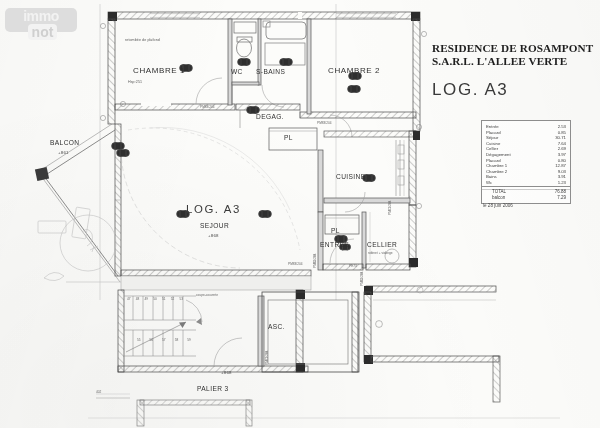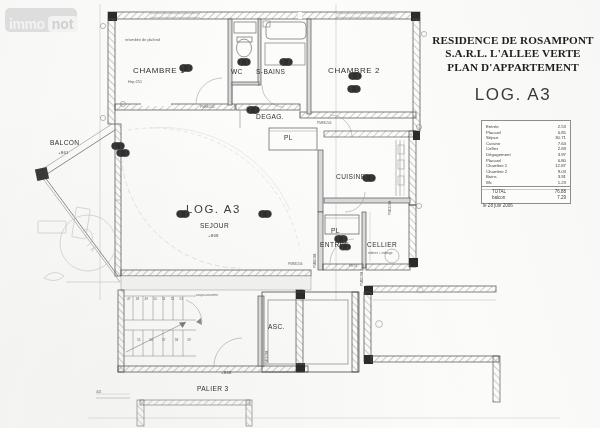"not" #wm { align-items: flex-end -> center; flex-direction: none -> column }
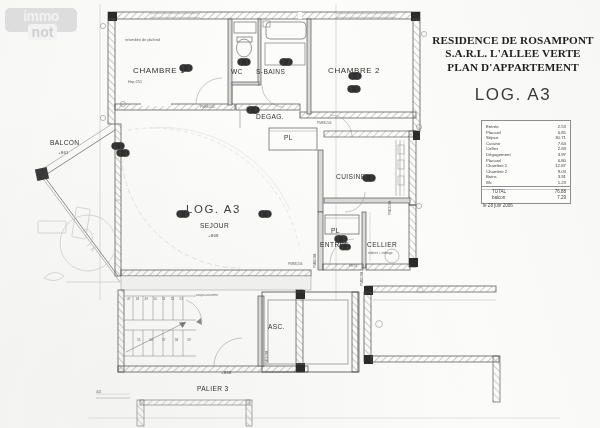"RESIDENCE DE ROSAMPONT" #titleblock { text-align: center -> left; top: 34px -> 42px }
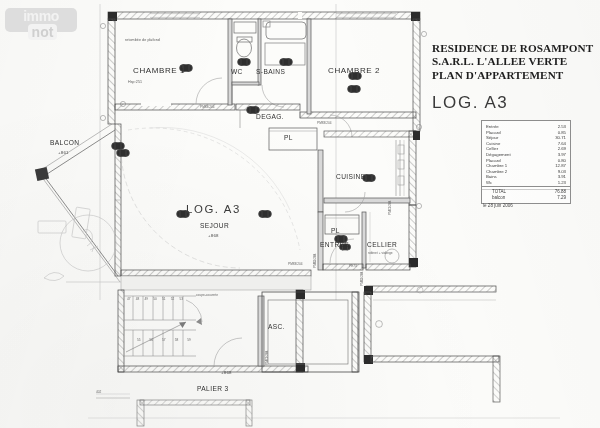"PLAN D'APPARTEMENT" div.tl { html: <div>PLAN D'APPARTEMENT</div> -> none }
